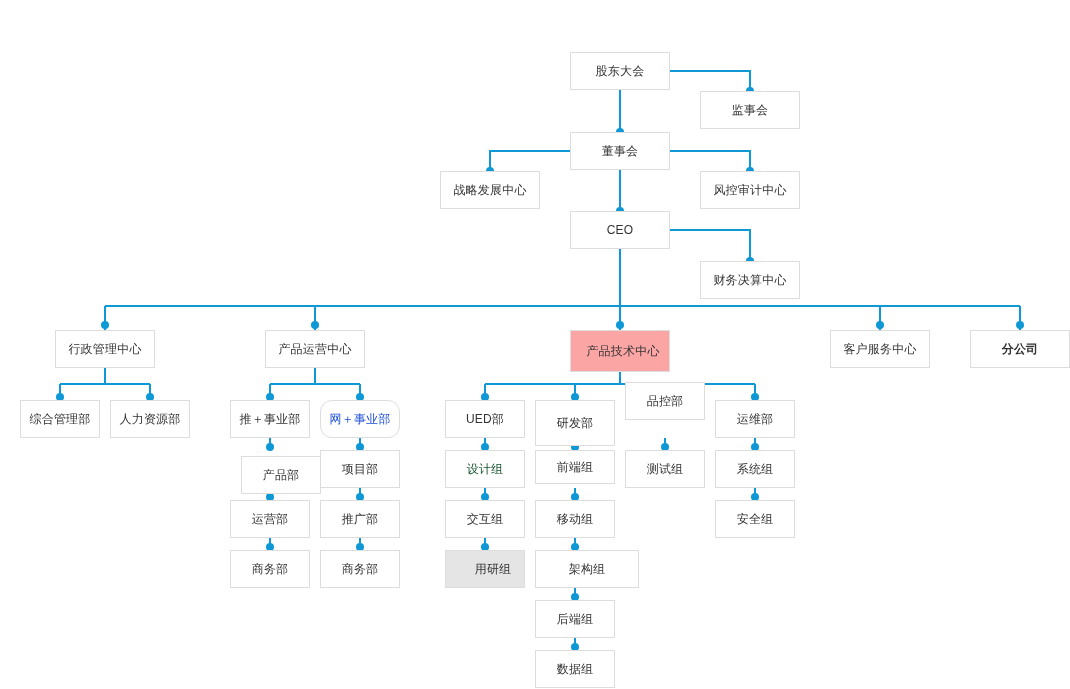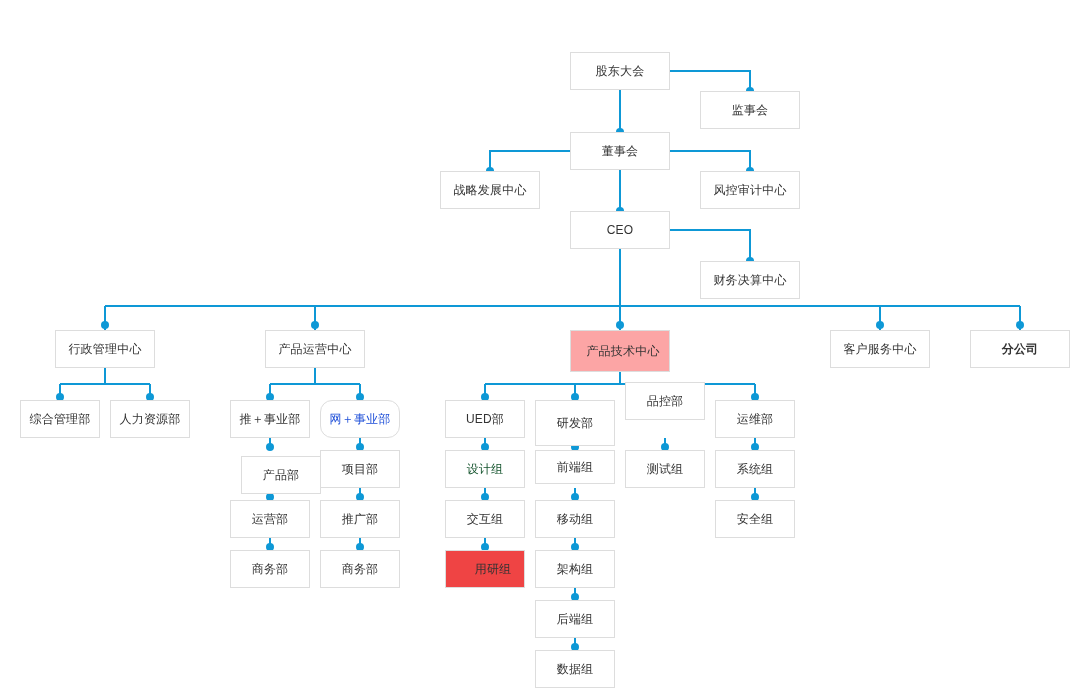"用研组" div.node { background: #ef4444 -> #e5e5e5 }
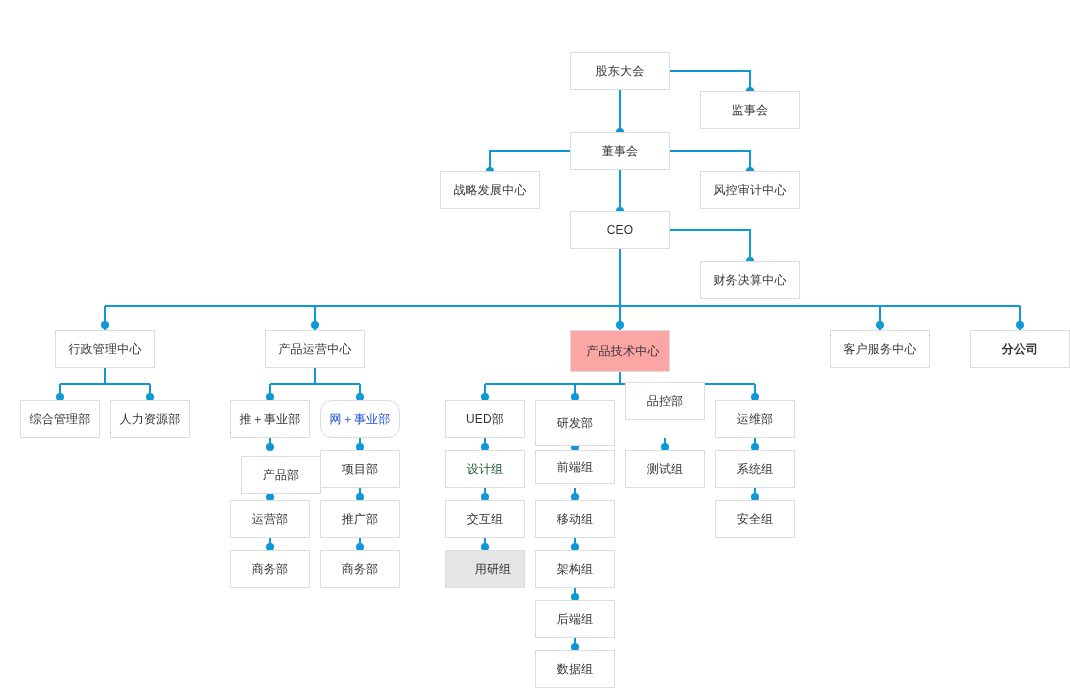"架构组" div.node { width: 80px -> 104px }
